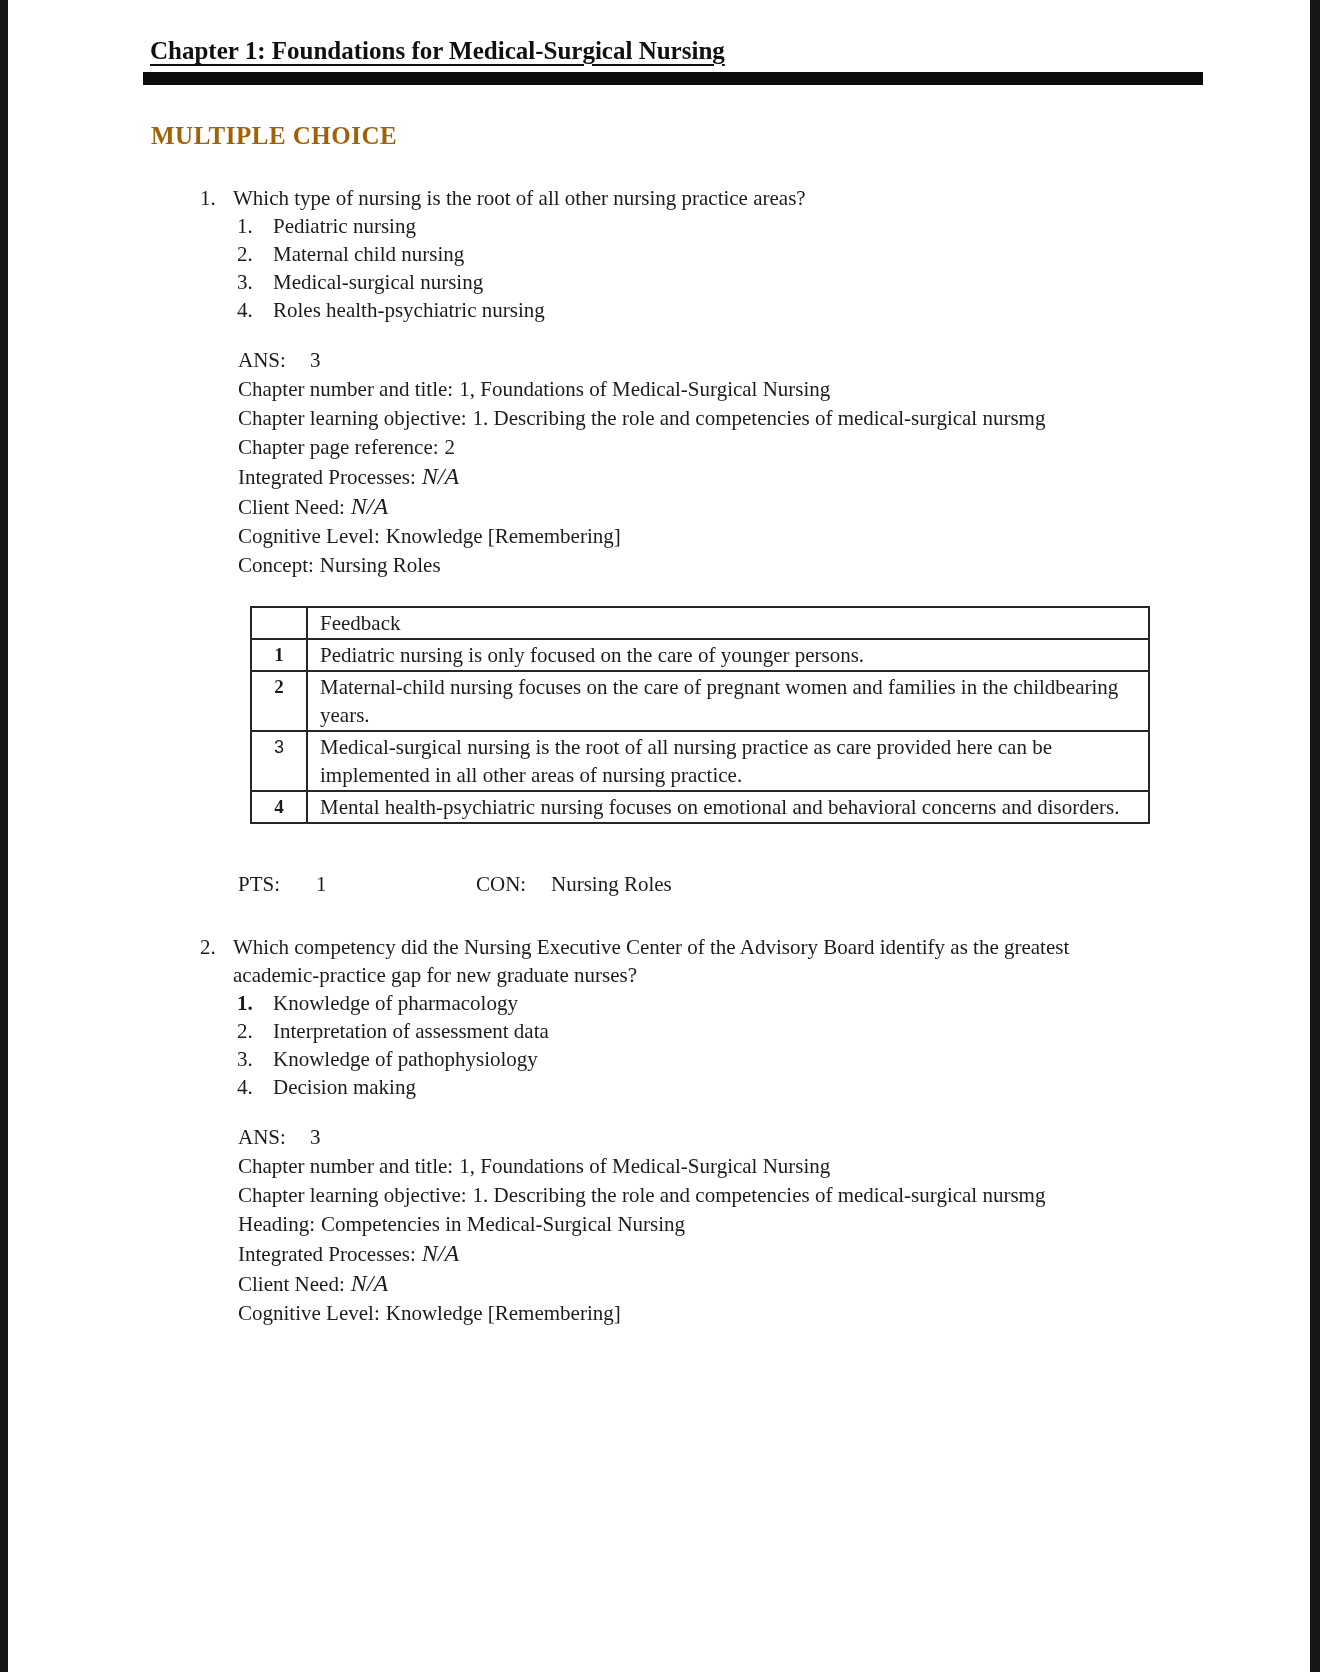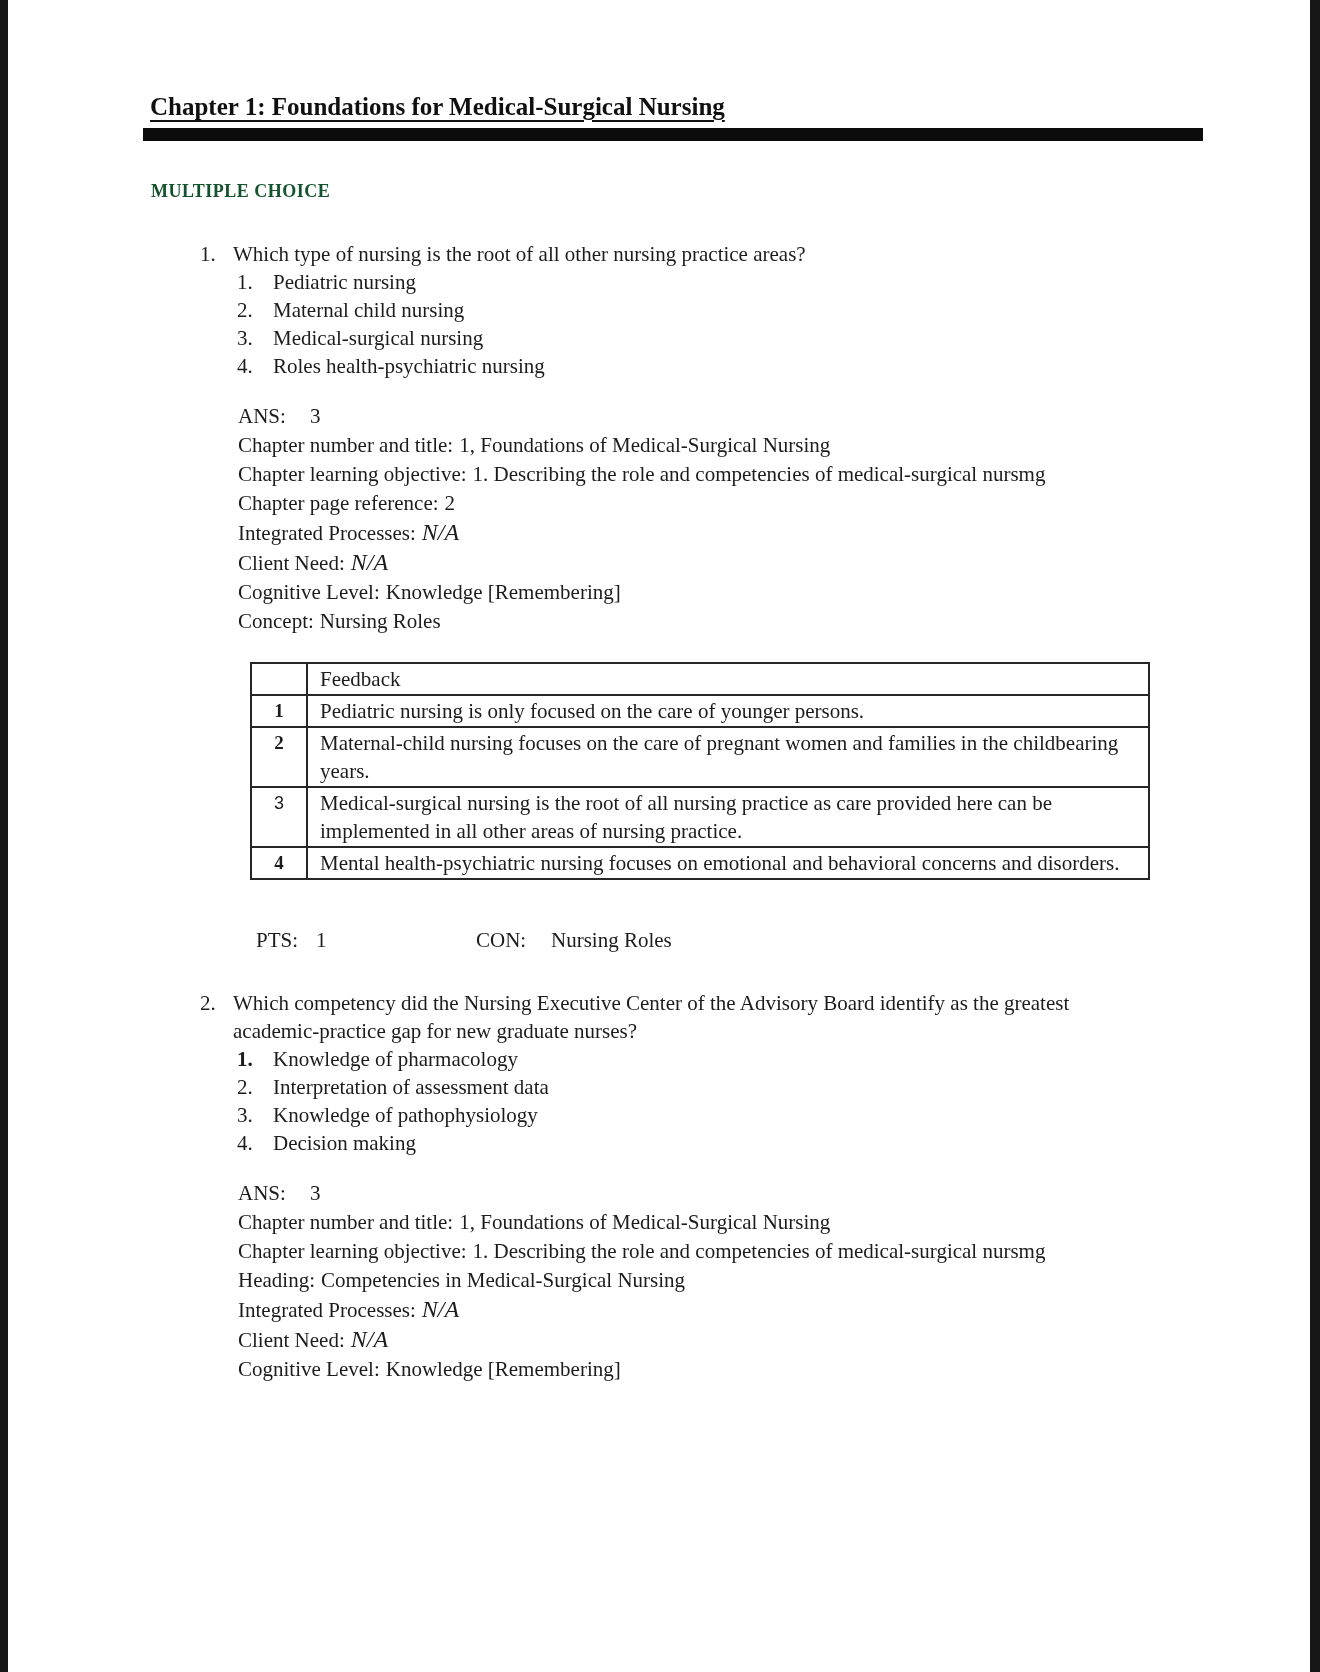"Chapter 1: Foundations for" .content { padding: 92px 0 0 142px -> 36px 0 0 142px }
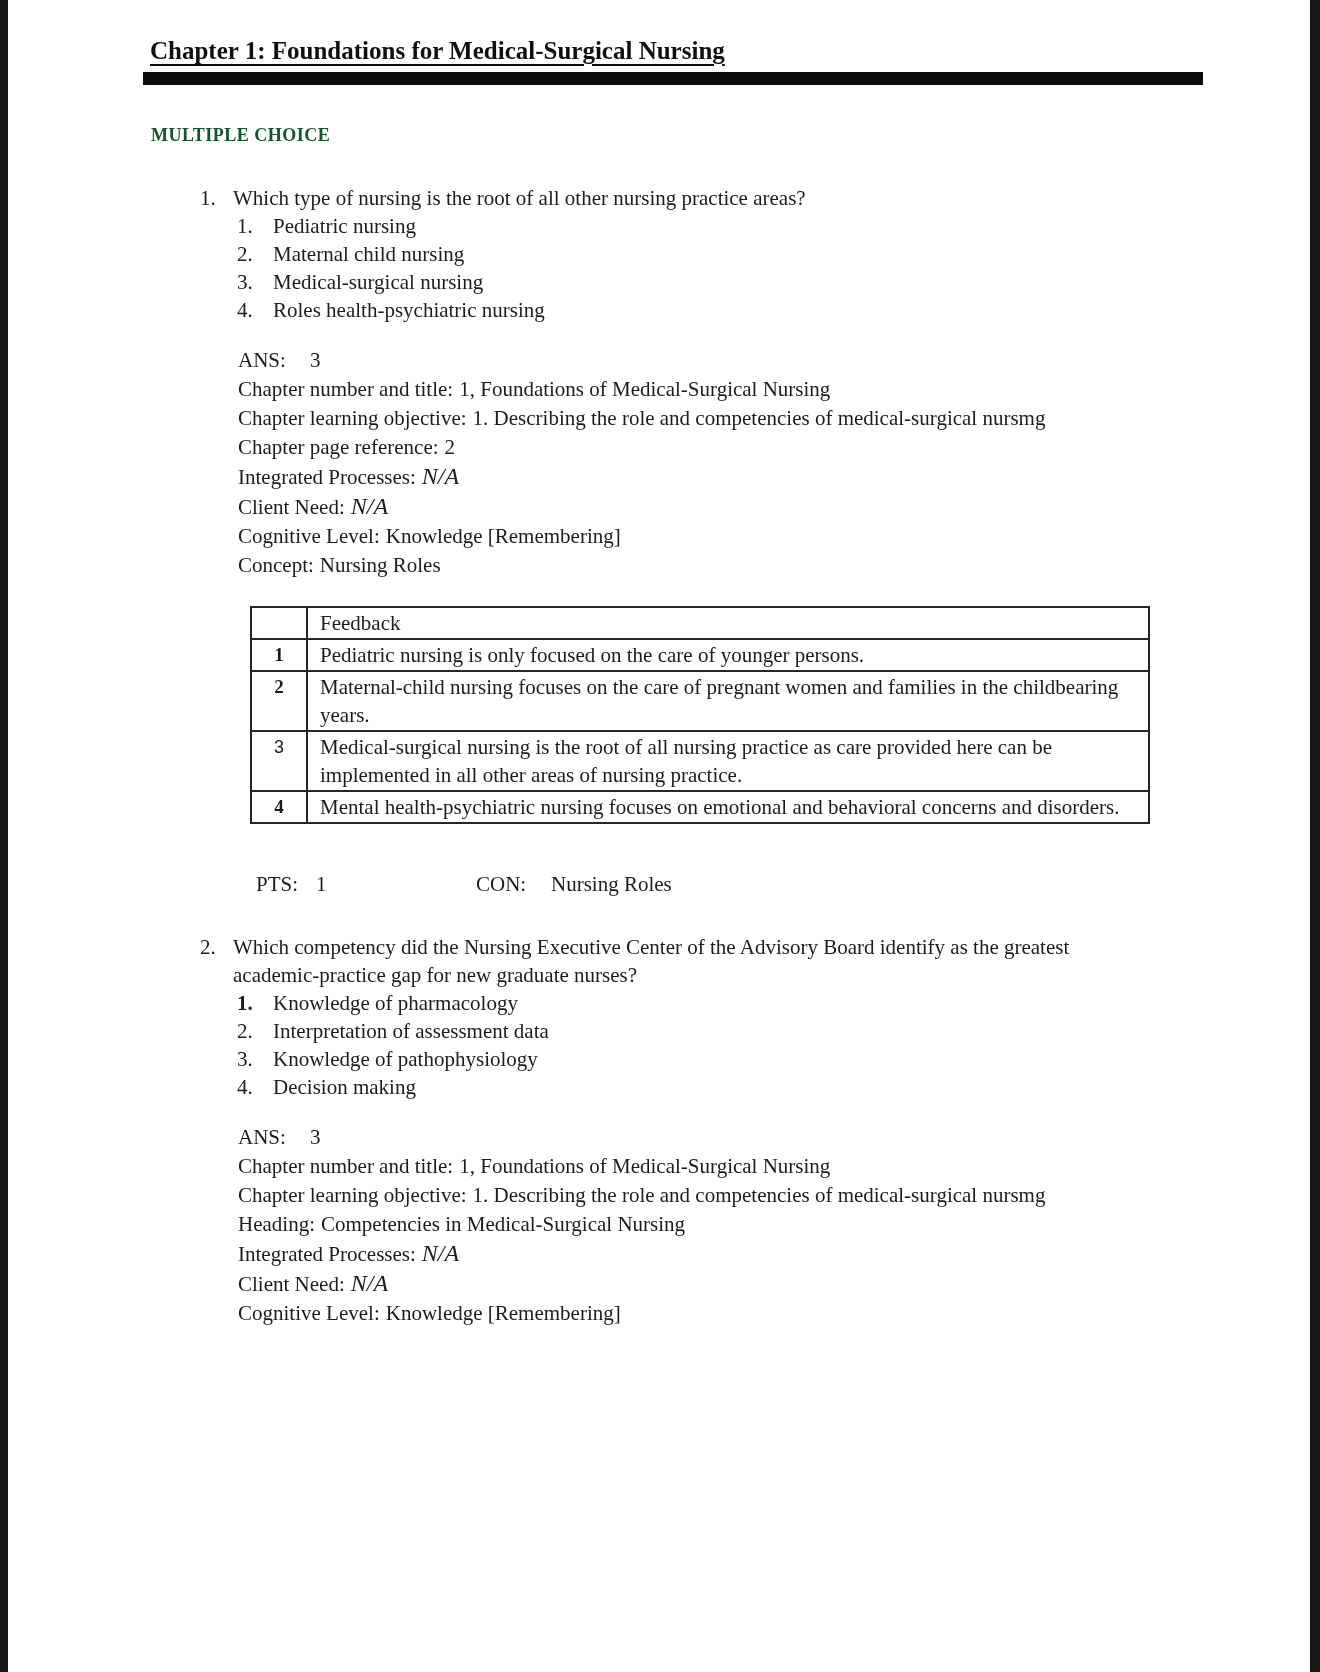"MULTIPLE CHOICE" .section-heading { color: #14532d -> #a16207; font-size: 18px -> 25px }
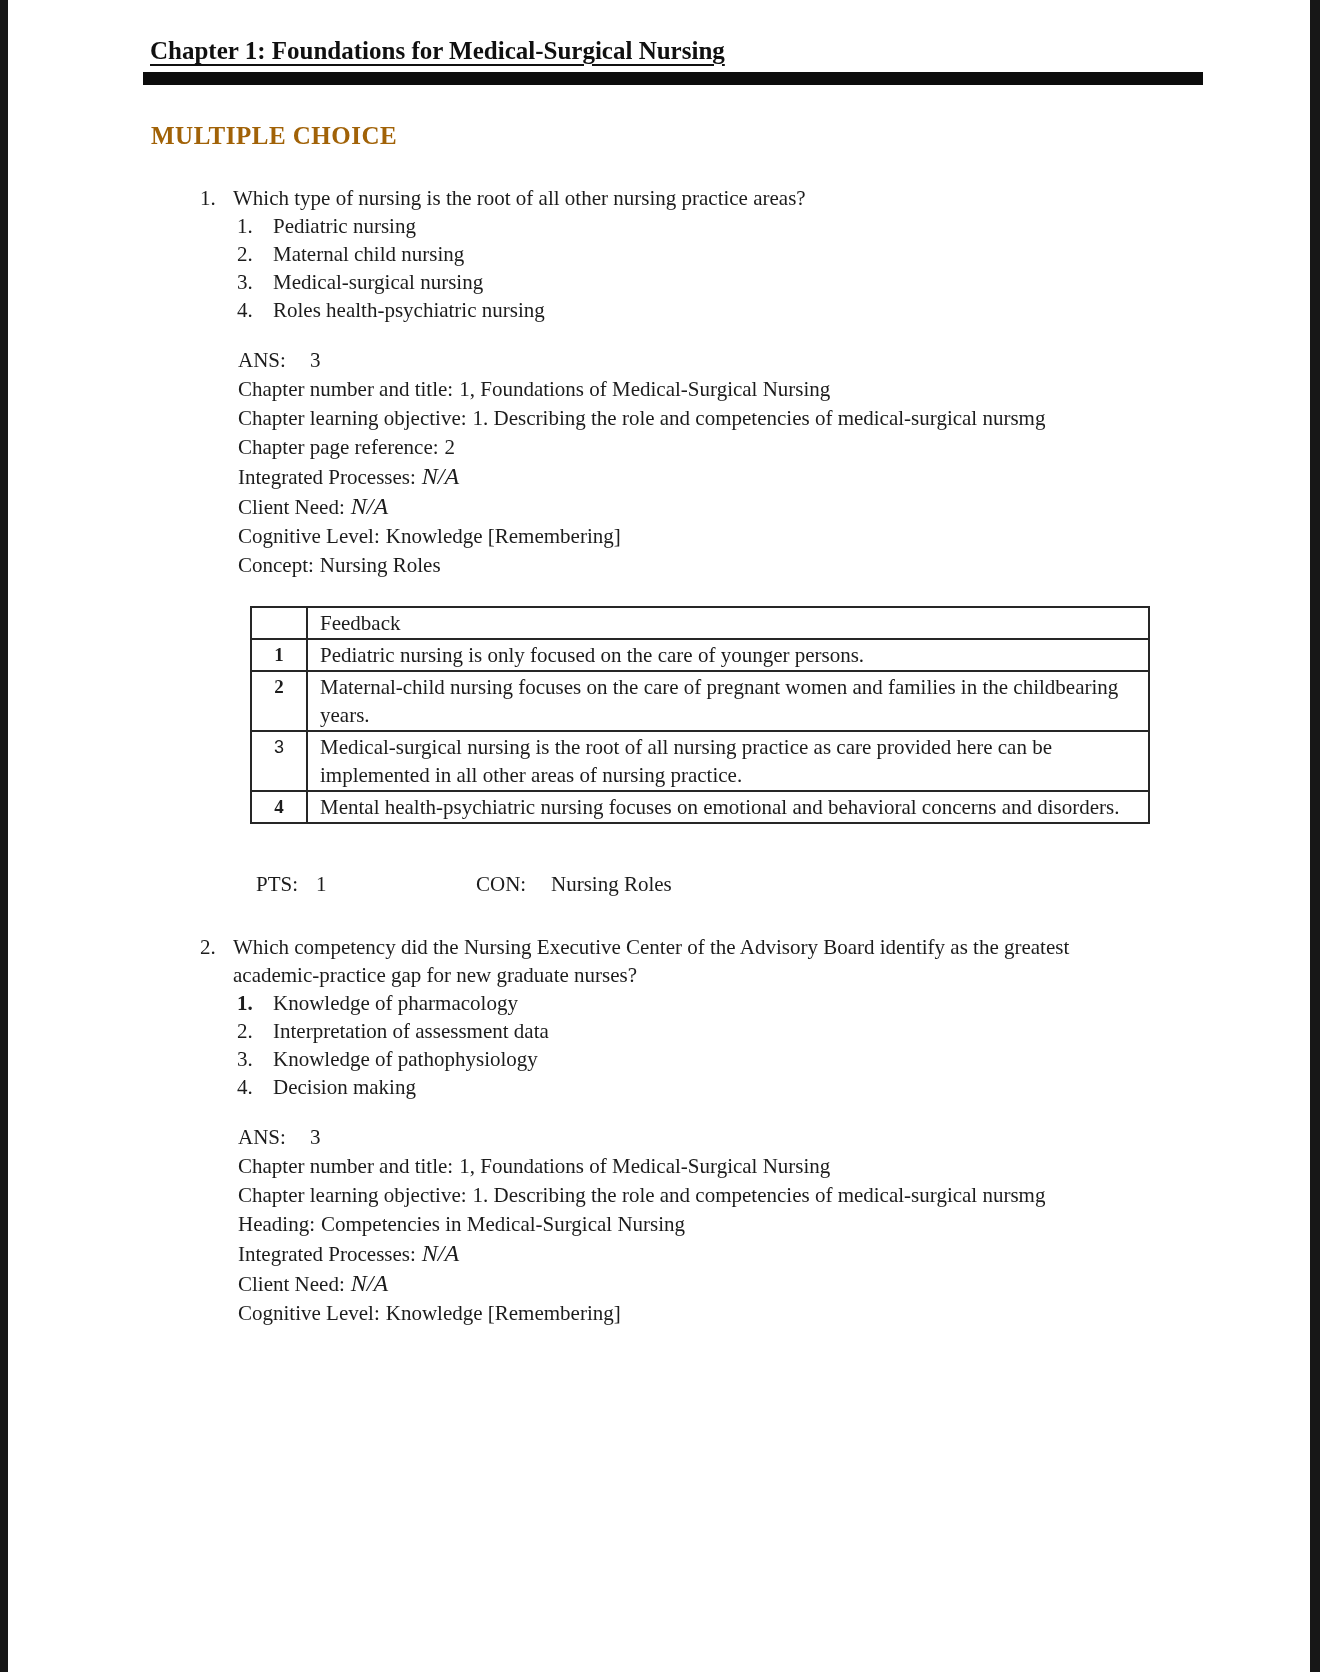"PTS:" .pts-row .pts-label { text-align: center -> none }
